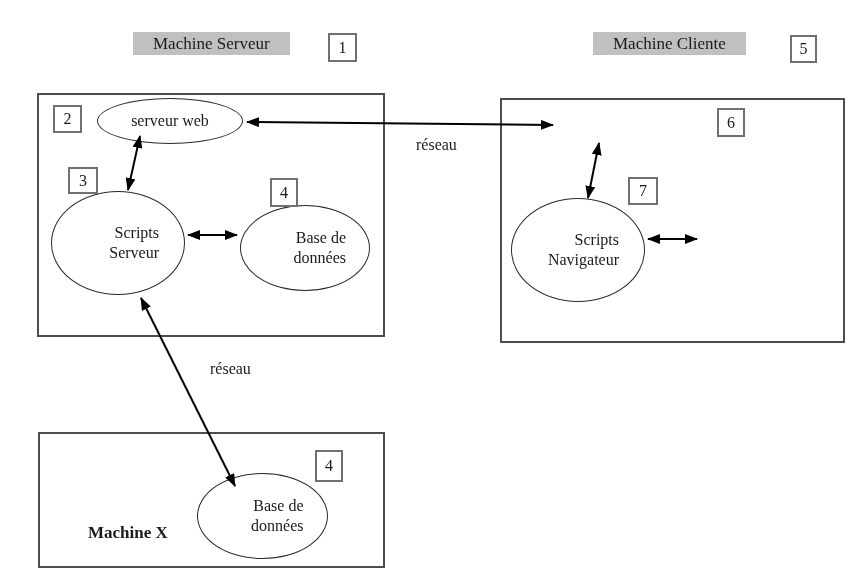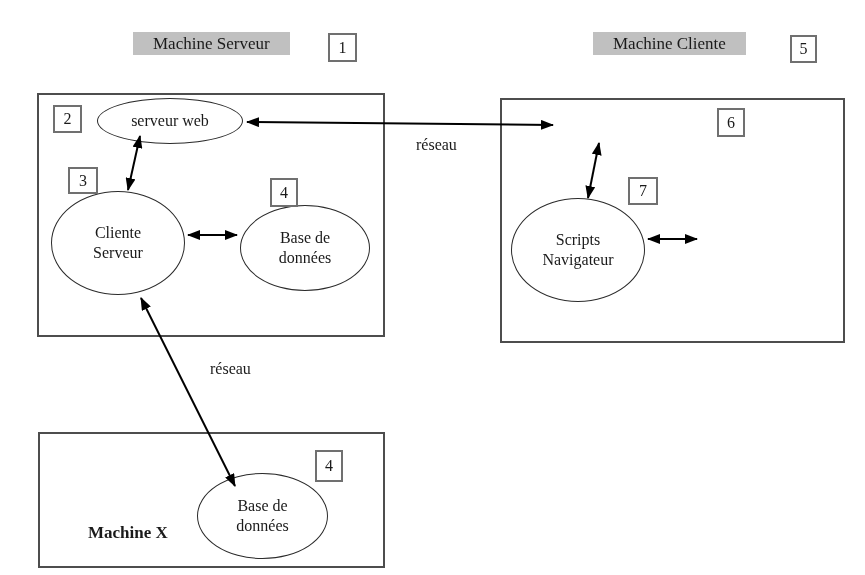"serveur web" .ellipse { text-align: center -> right }
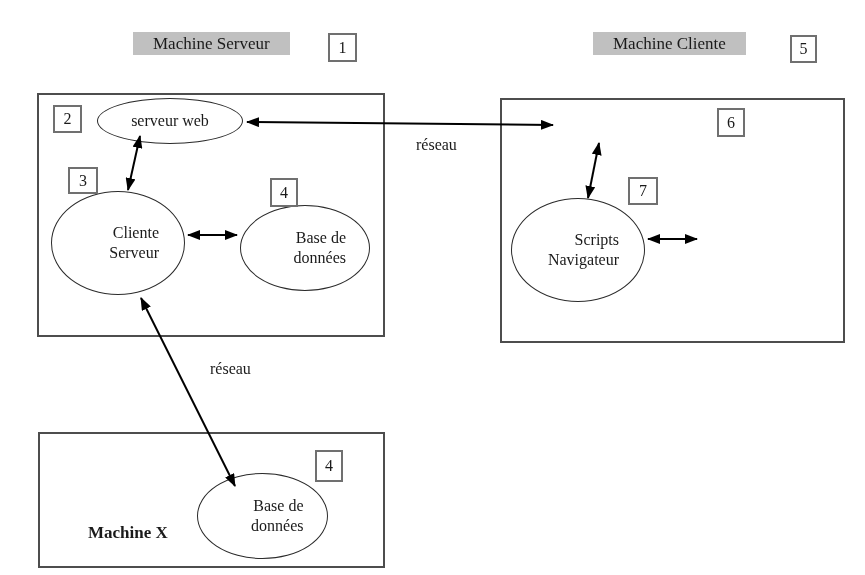"Cliente Serveur" span.lbl { text: Cliente -> Scripts }
